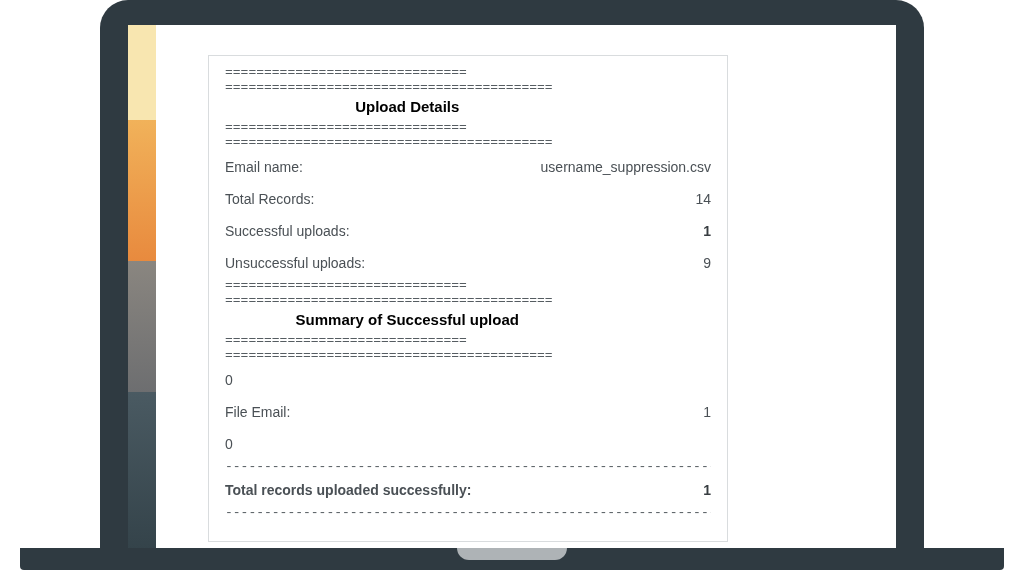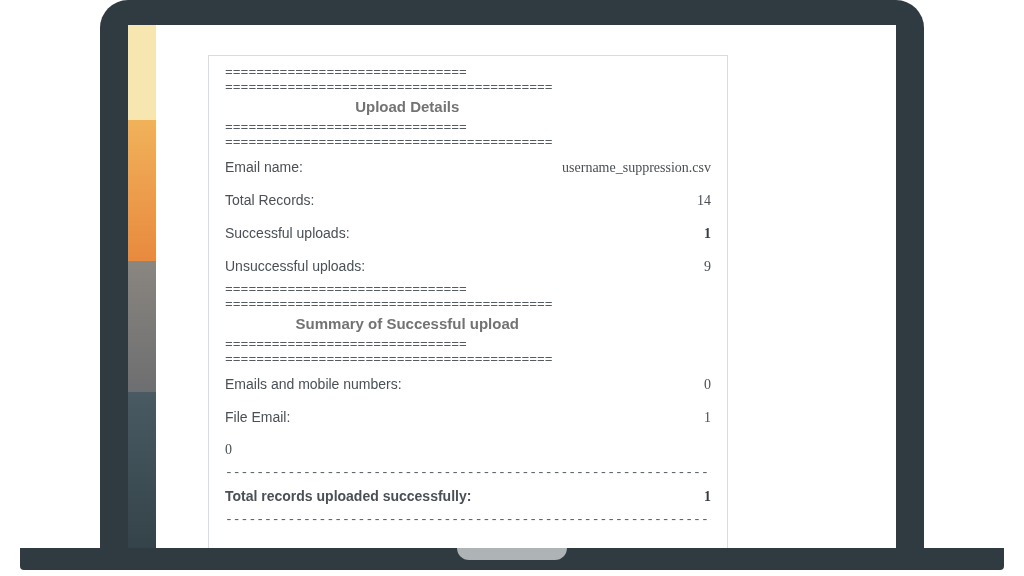"Upload Details" .section-title { color: #737373 -> #000000 }
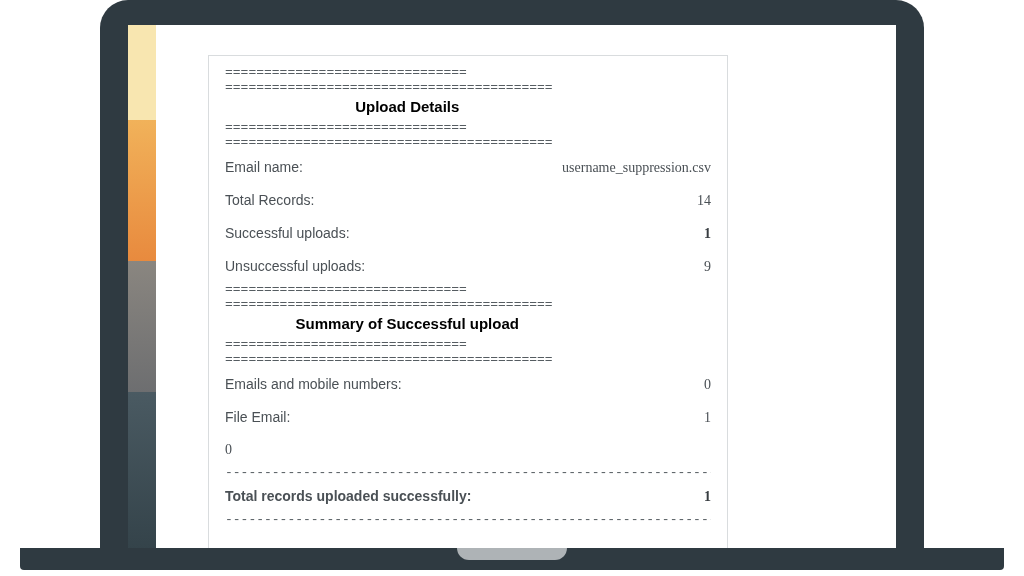"username_suppression.csv" .row .value { font-family: Liberation Serif, serif -> none }
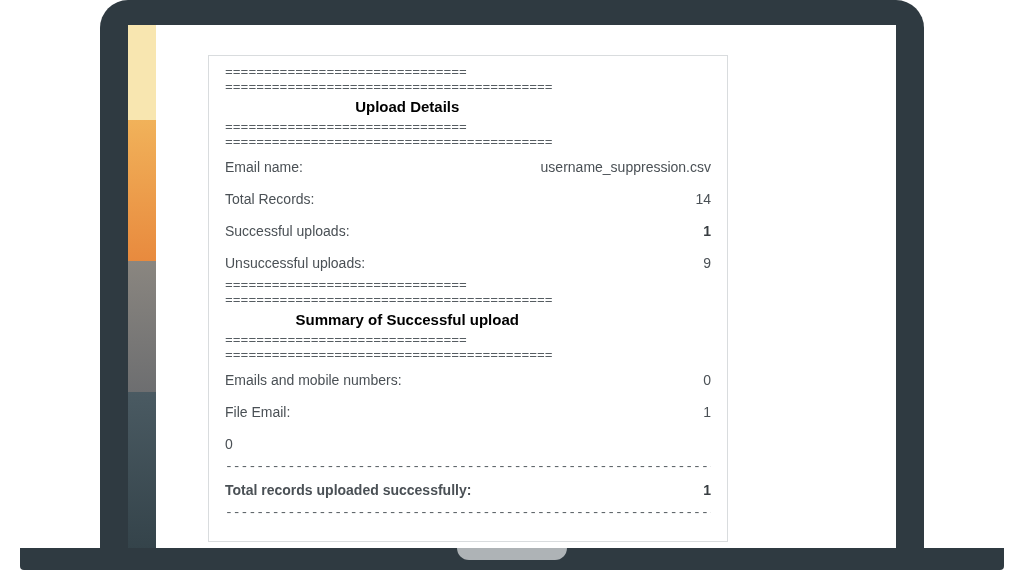"Emails and mobile numbers:" span.label { html: <span>Emails and mobile numbers:</span> -> none }
